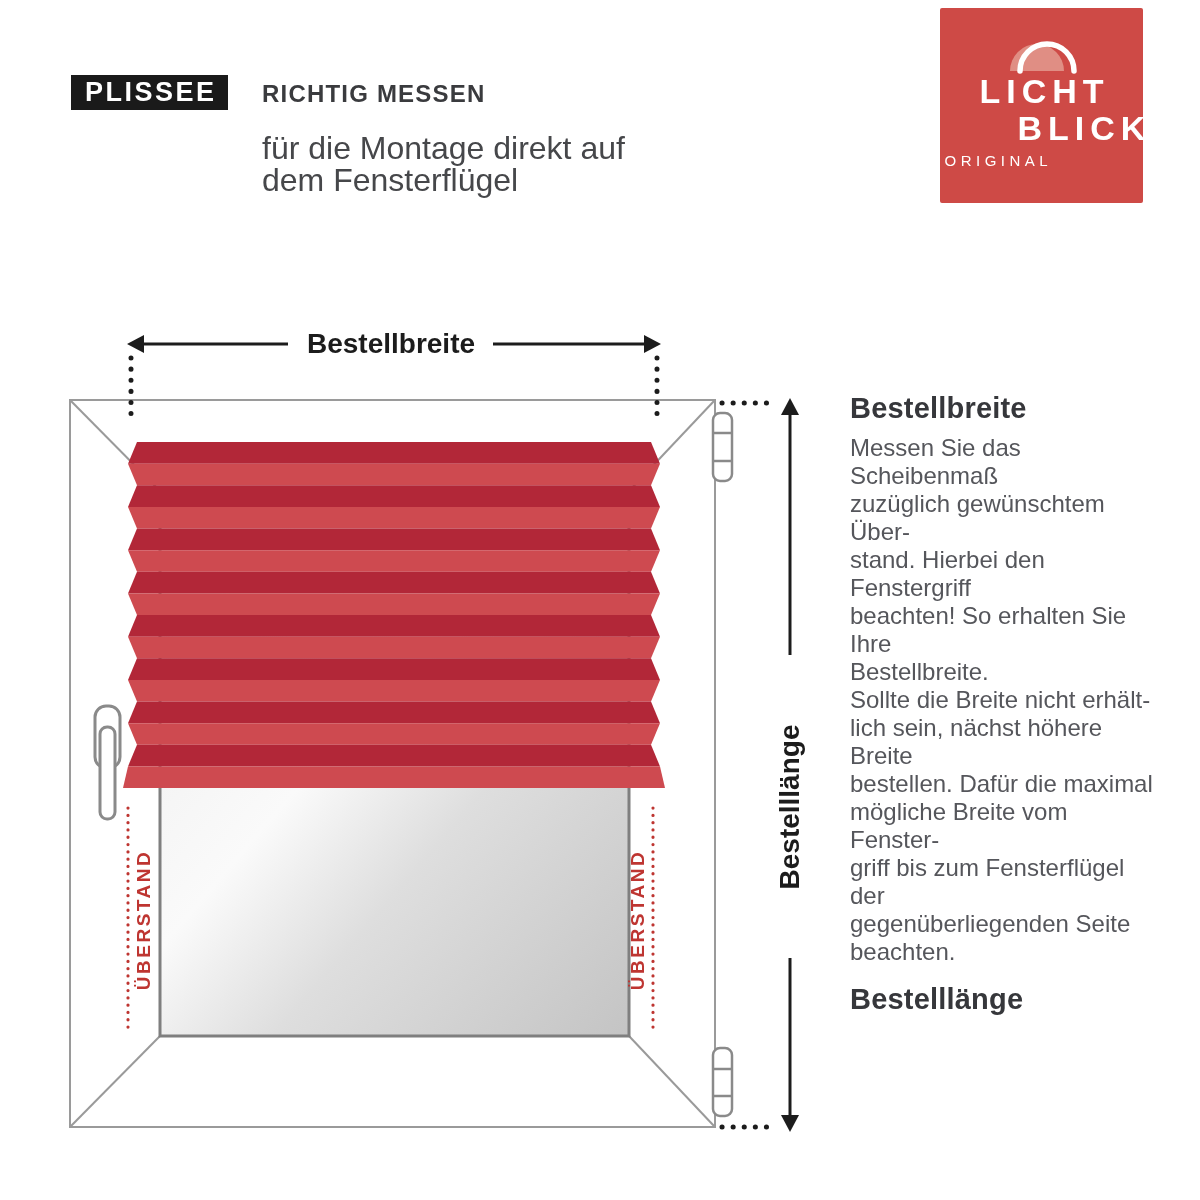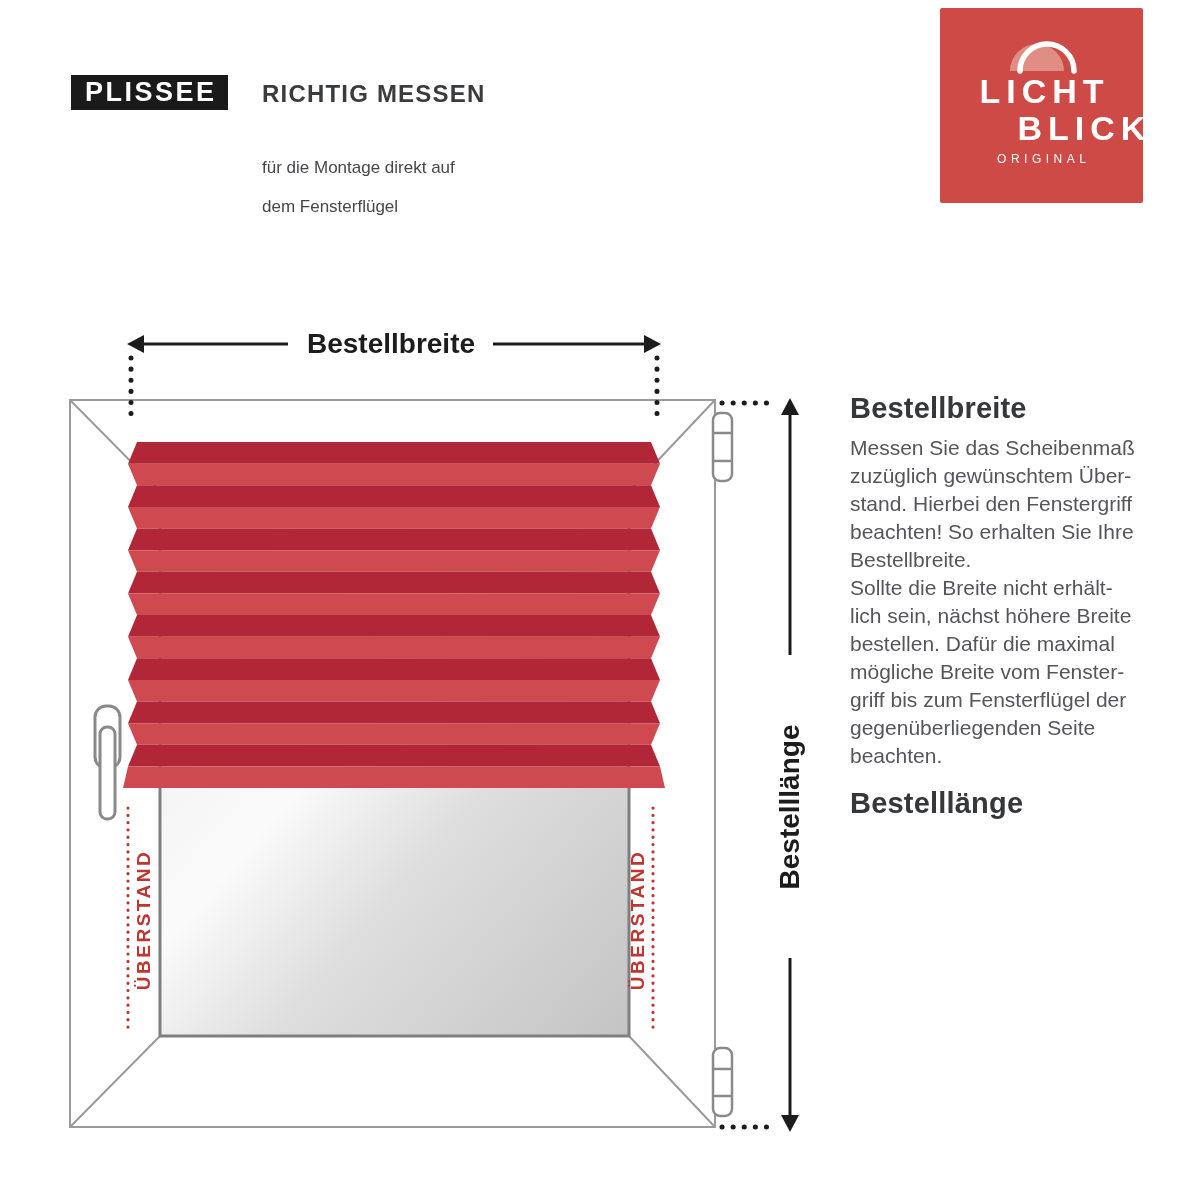"für die Montage direkt auf" .subtitle { font-size: 17px -> 32px; line-height: 39px -> 32px; top: 148px -> 132px }
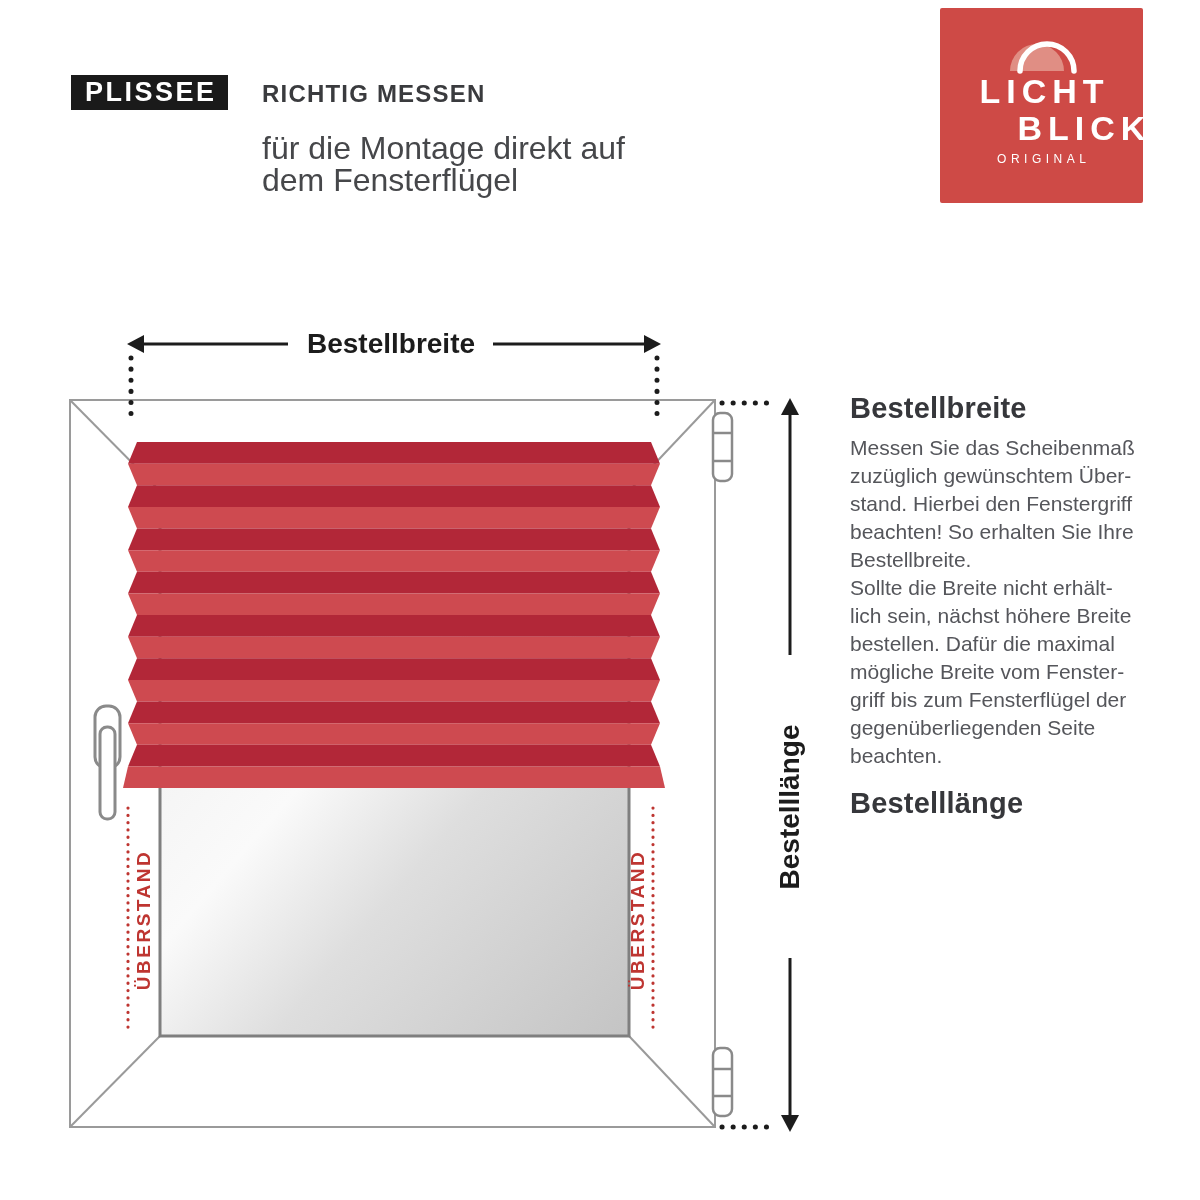"ORIGINAL" .logo .l3 { font-size: 12px -> 15px; text-align: center -> left }
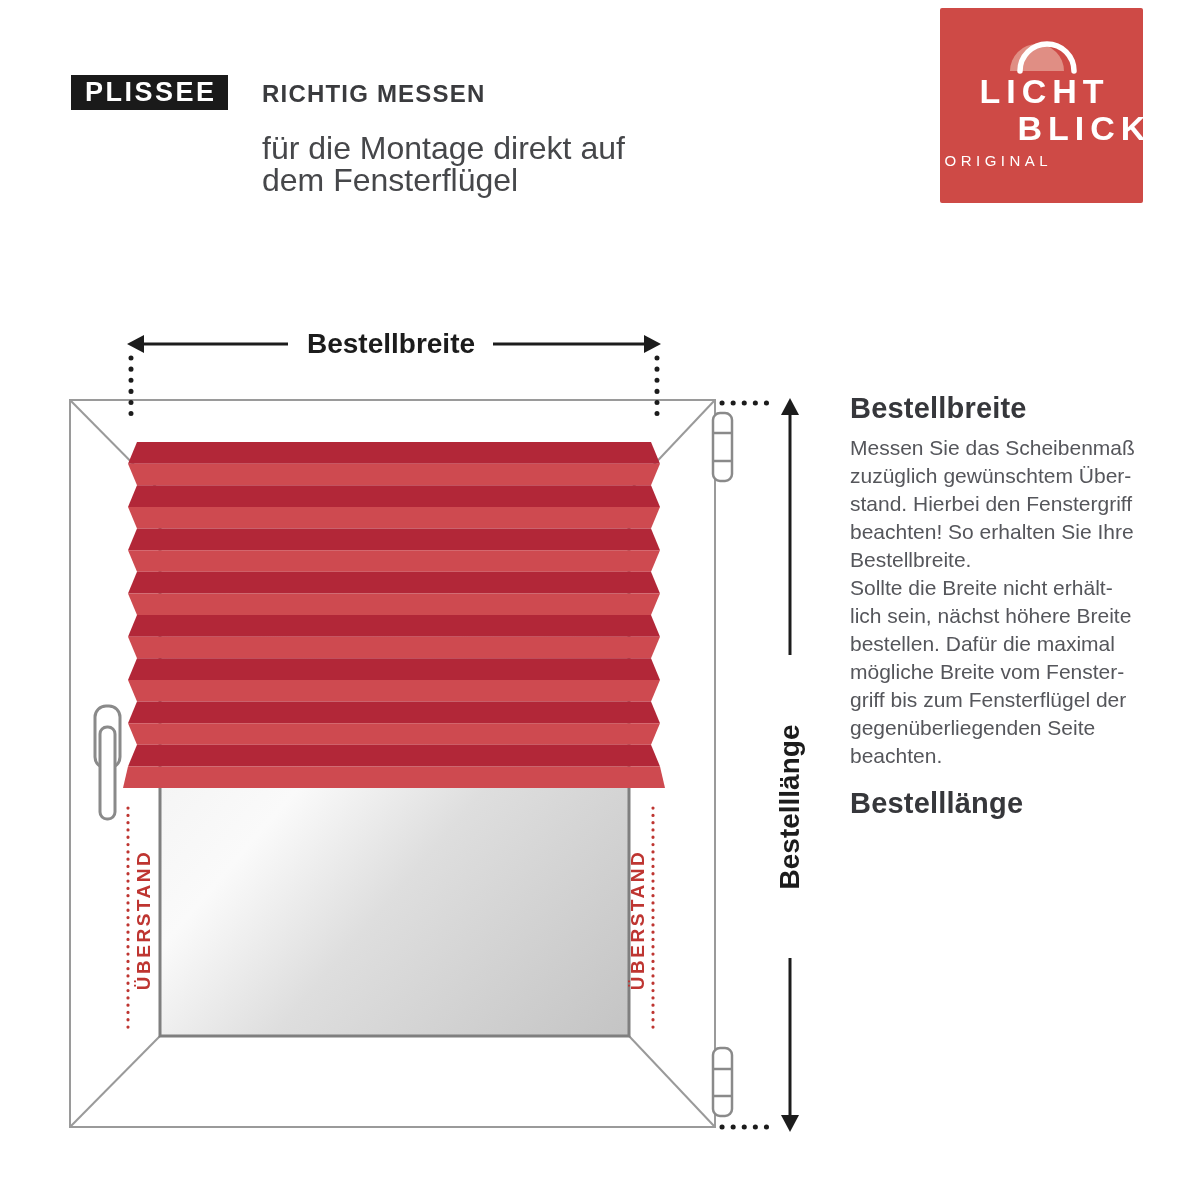"Messen Sie das Scheibenmaß" .col p { font-size: 21px -> 24px }
